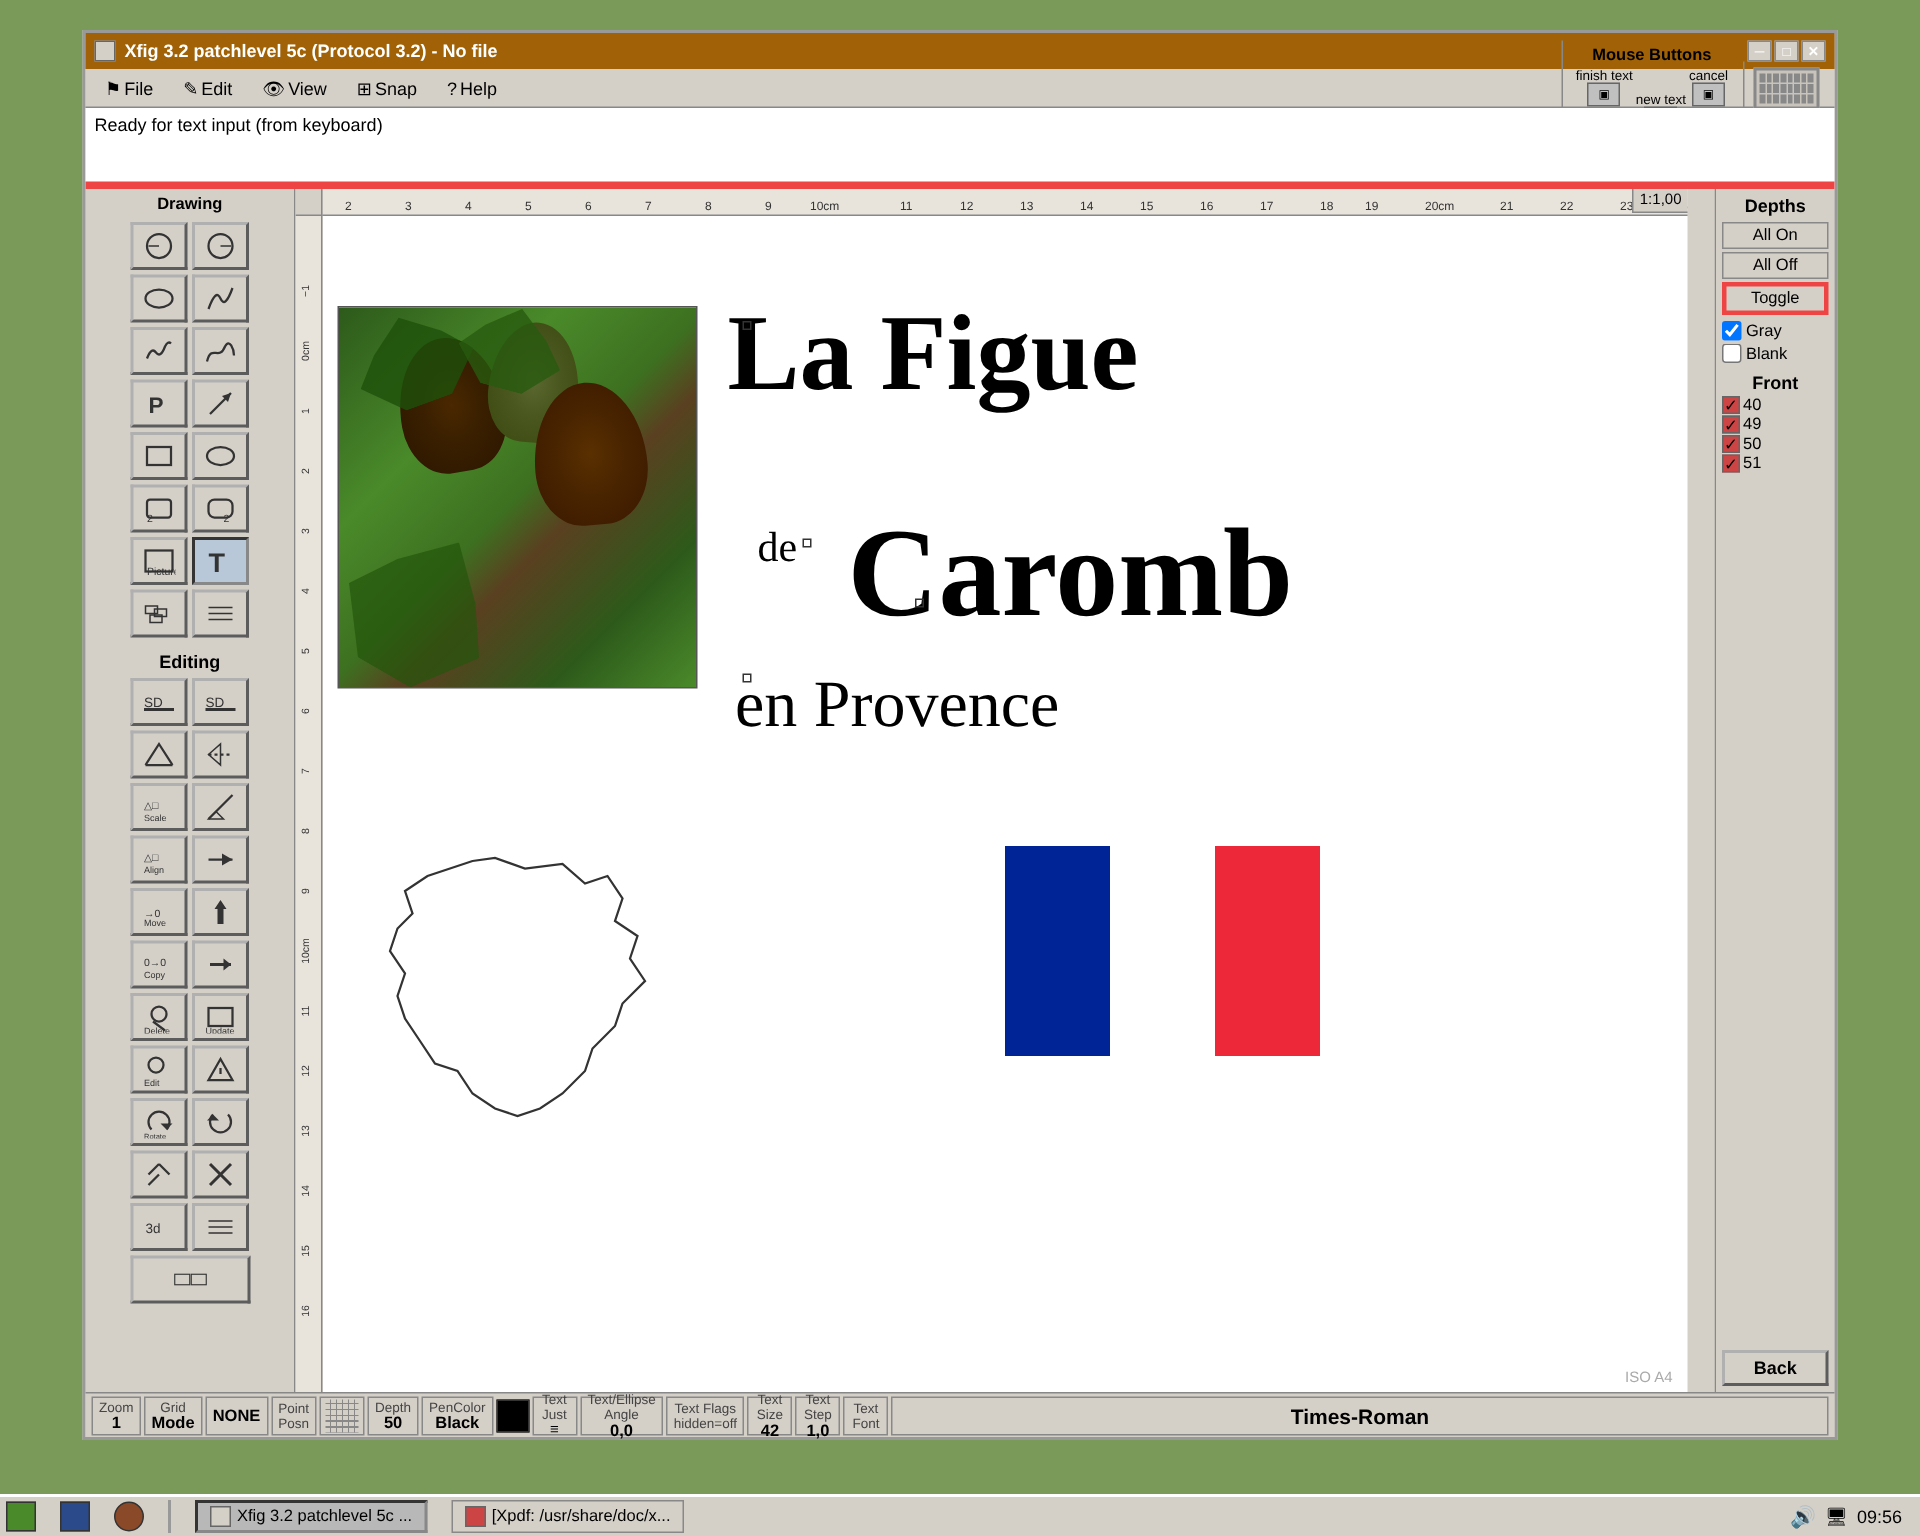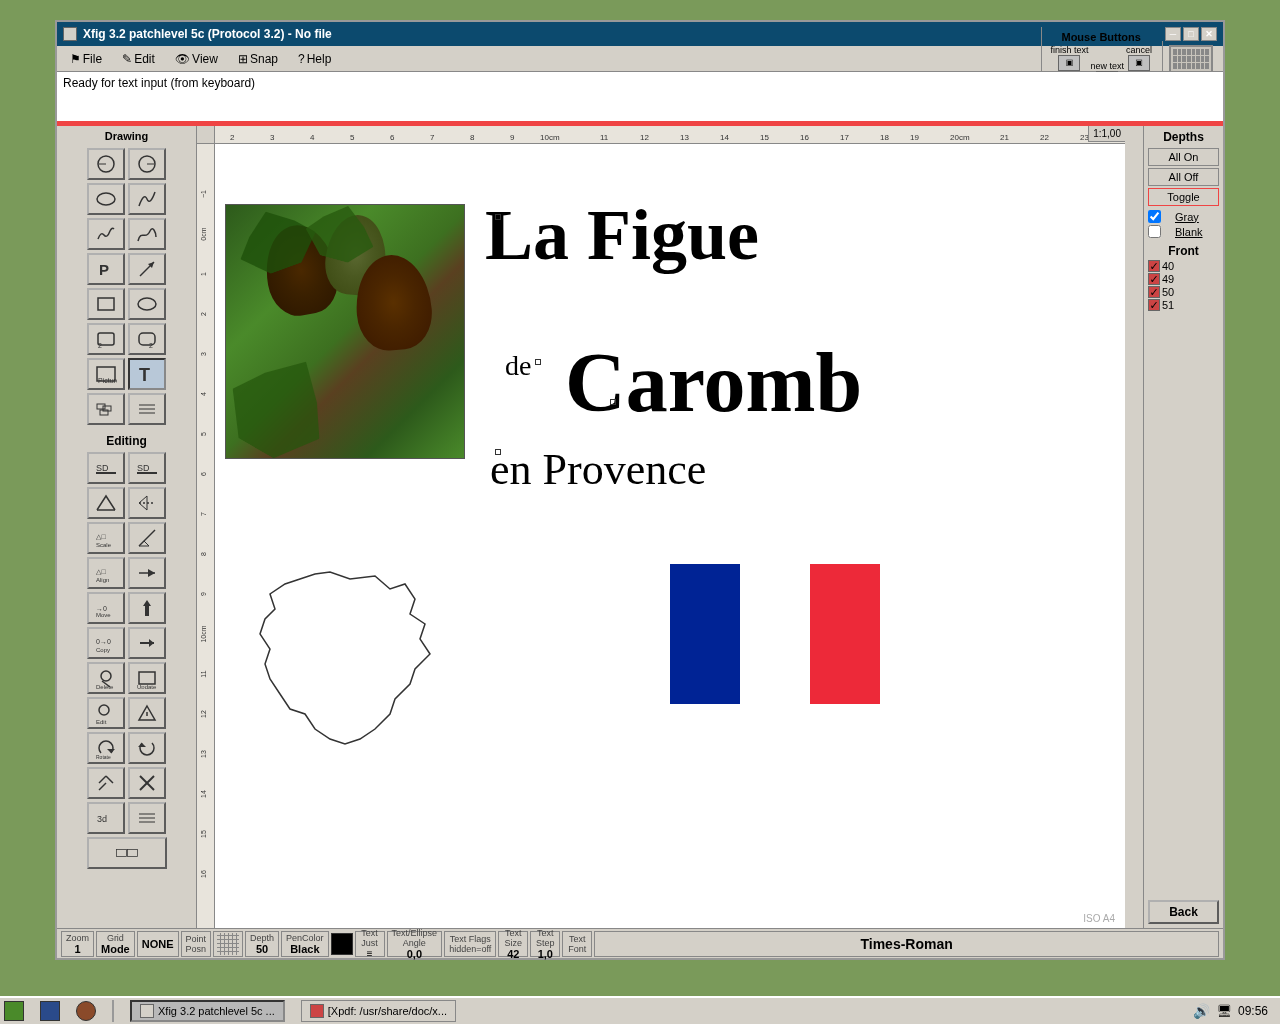"Xfig 3.2 patchlevel 5c (Protocol" #titlebar { background: #0c4a6e -> #a16207 }
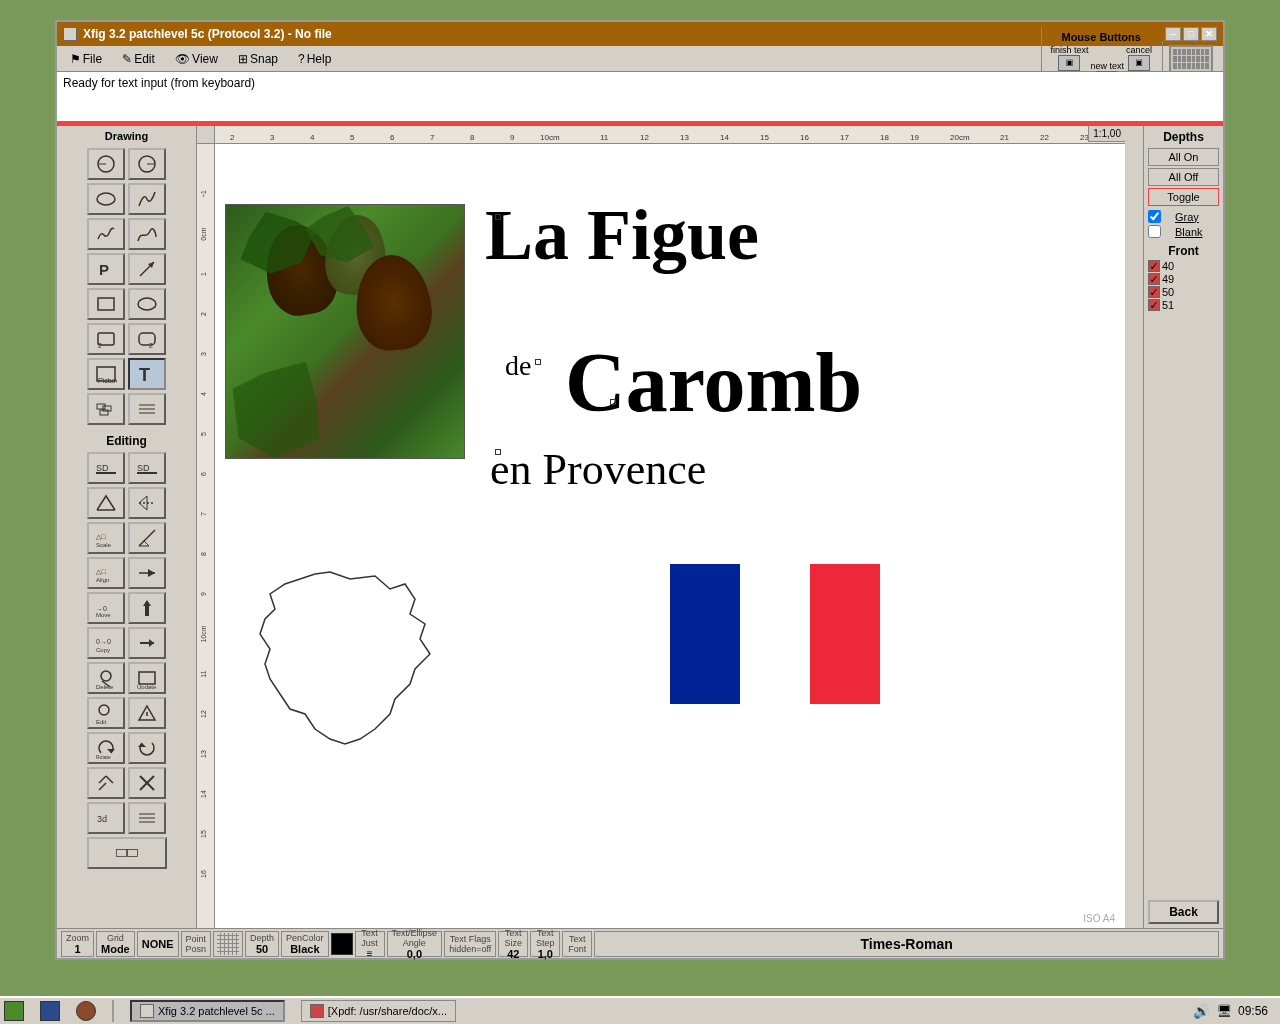"Toggle" #toggle-btn { border: 1px solid #ef4444 -> 3px solid #ef4444 }
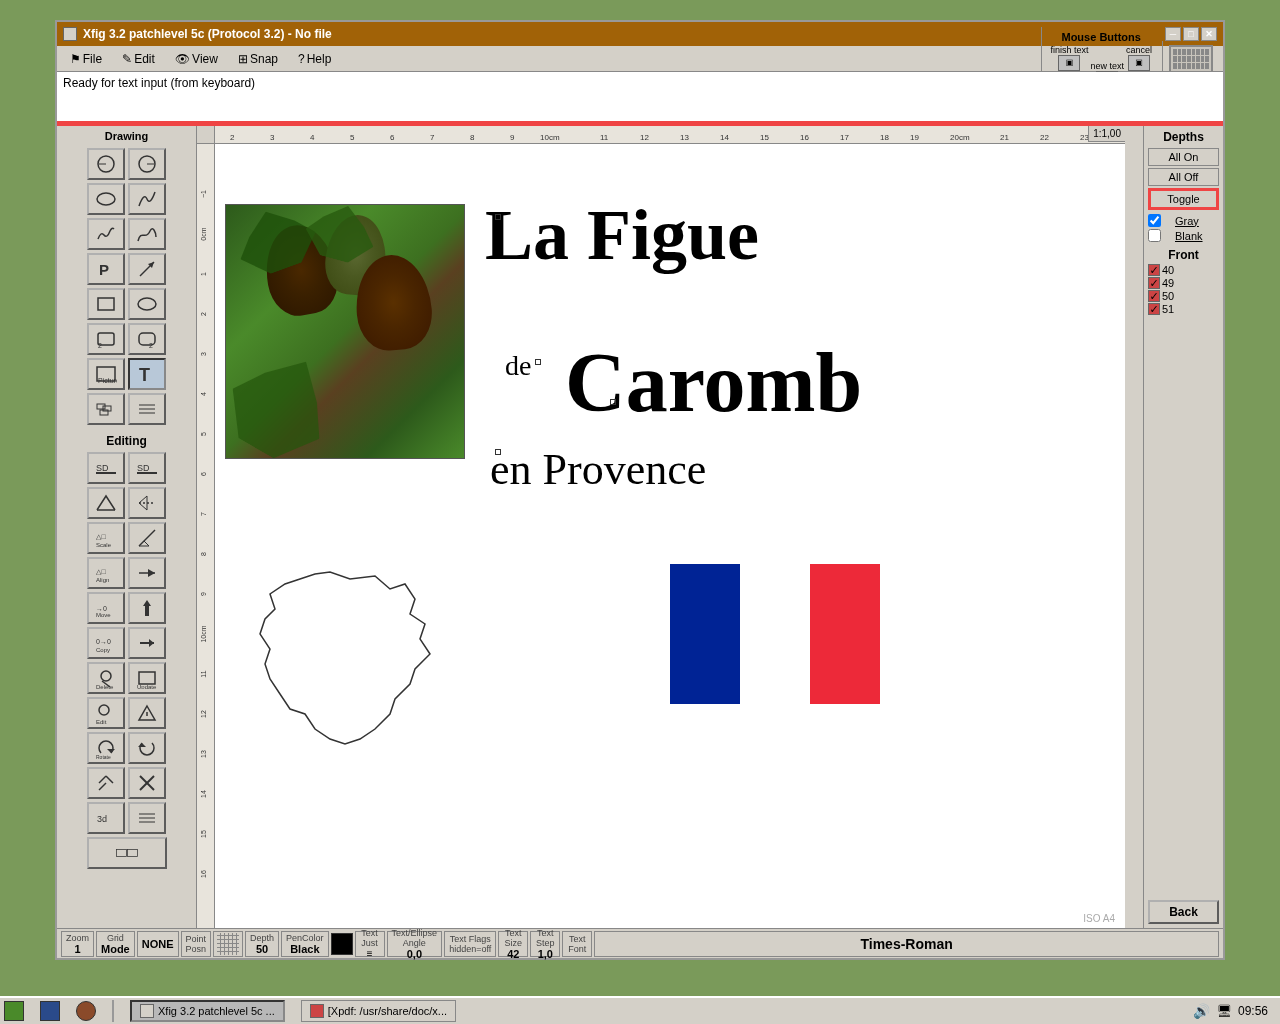"Gray" .depth-check-item { gap: 14px -> 3px; text-decoration: underline -> none }
